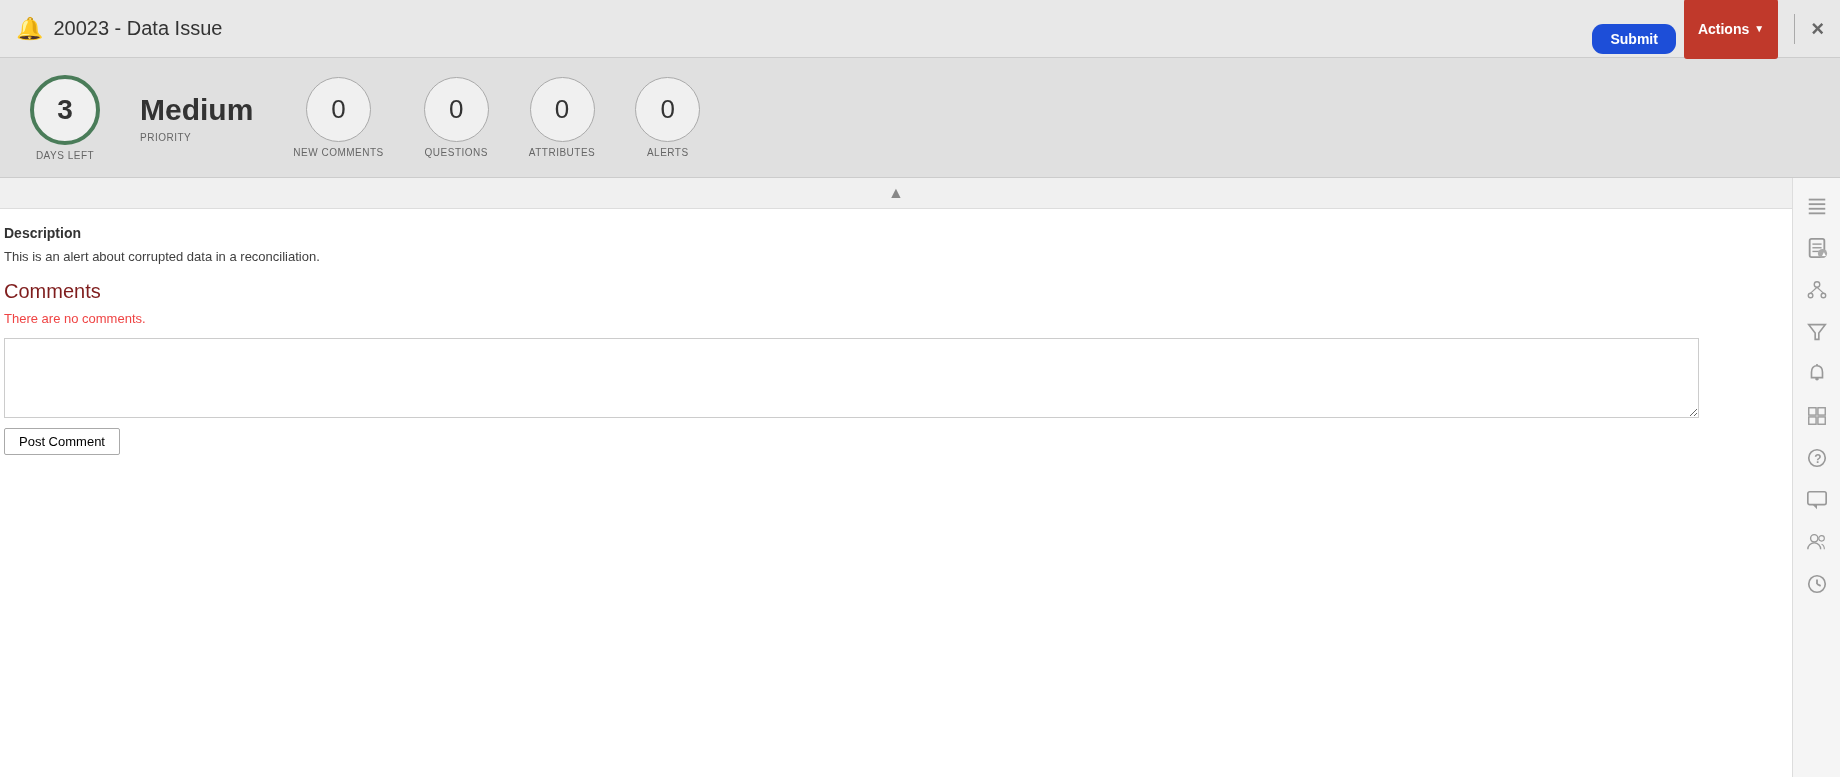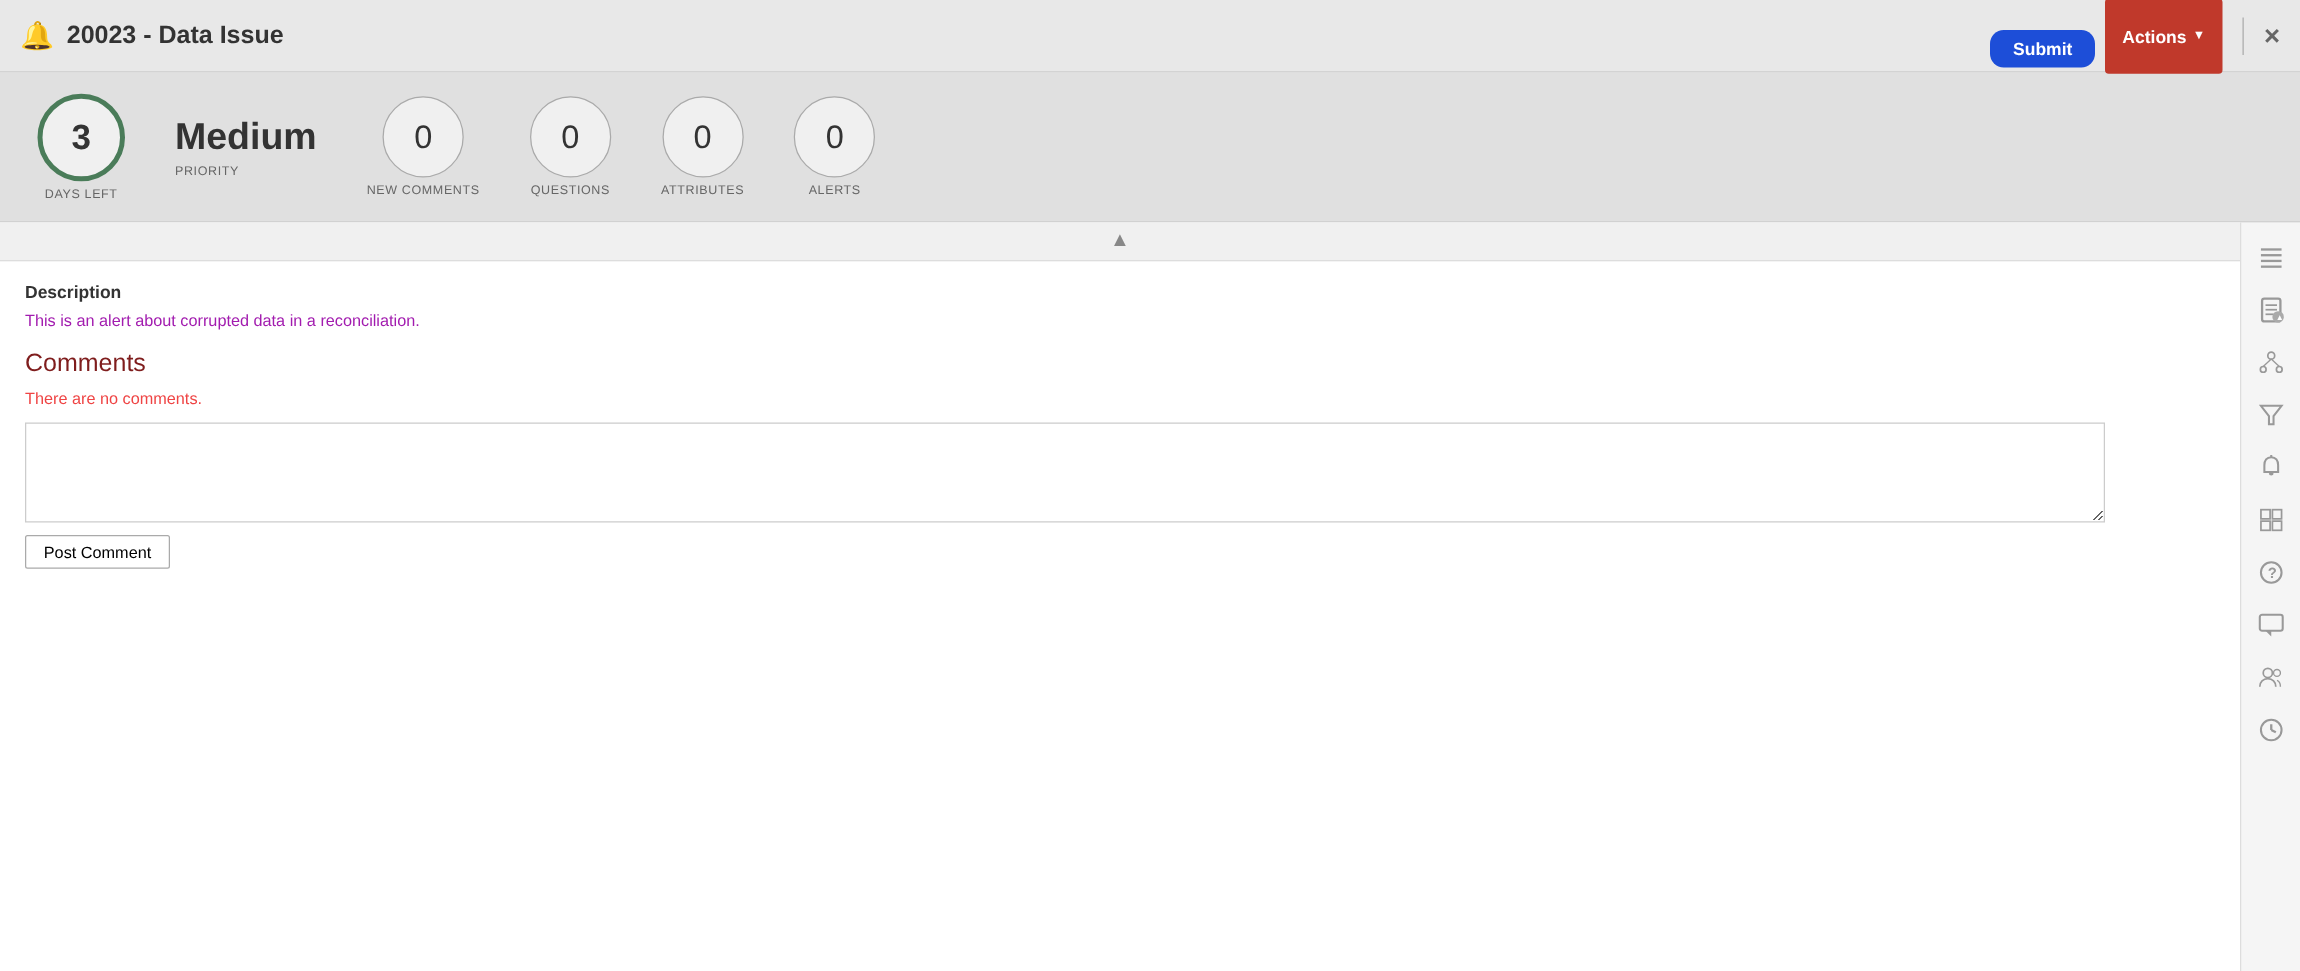"20023 - Data Issue" .header-title { font-weight: bold -> normal }
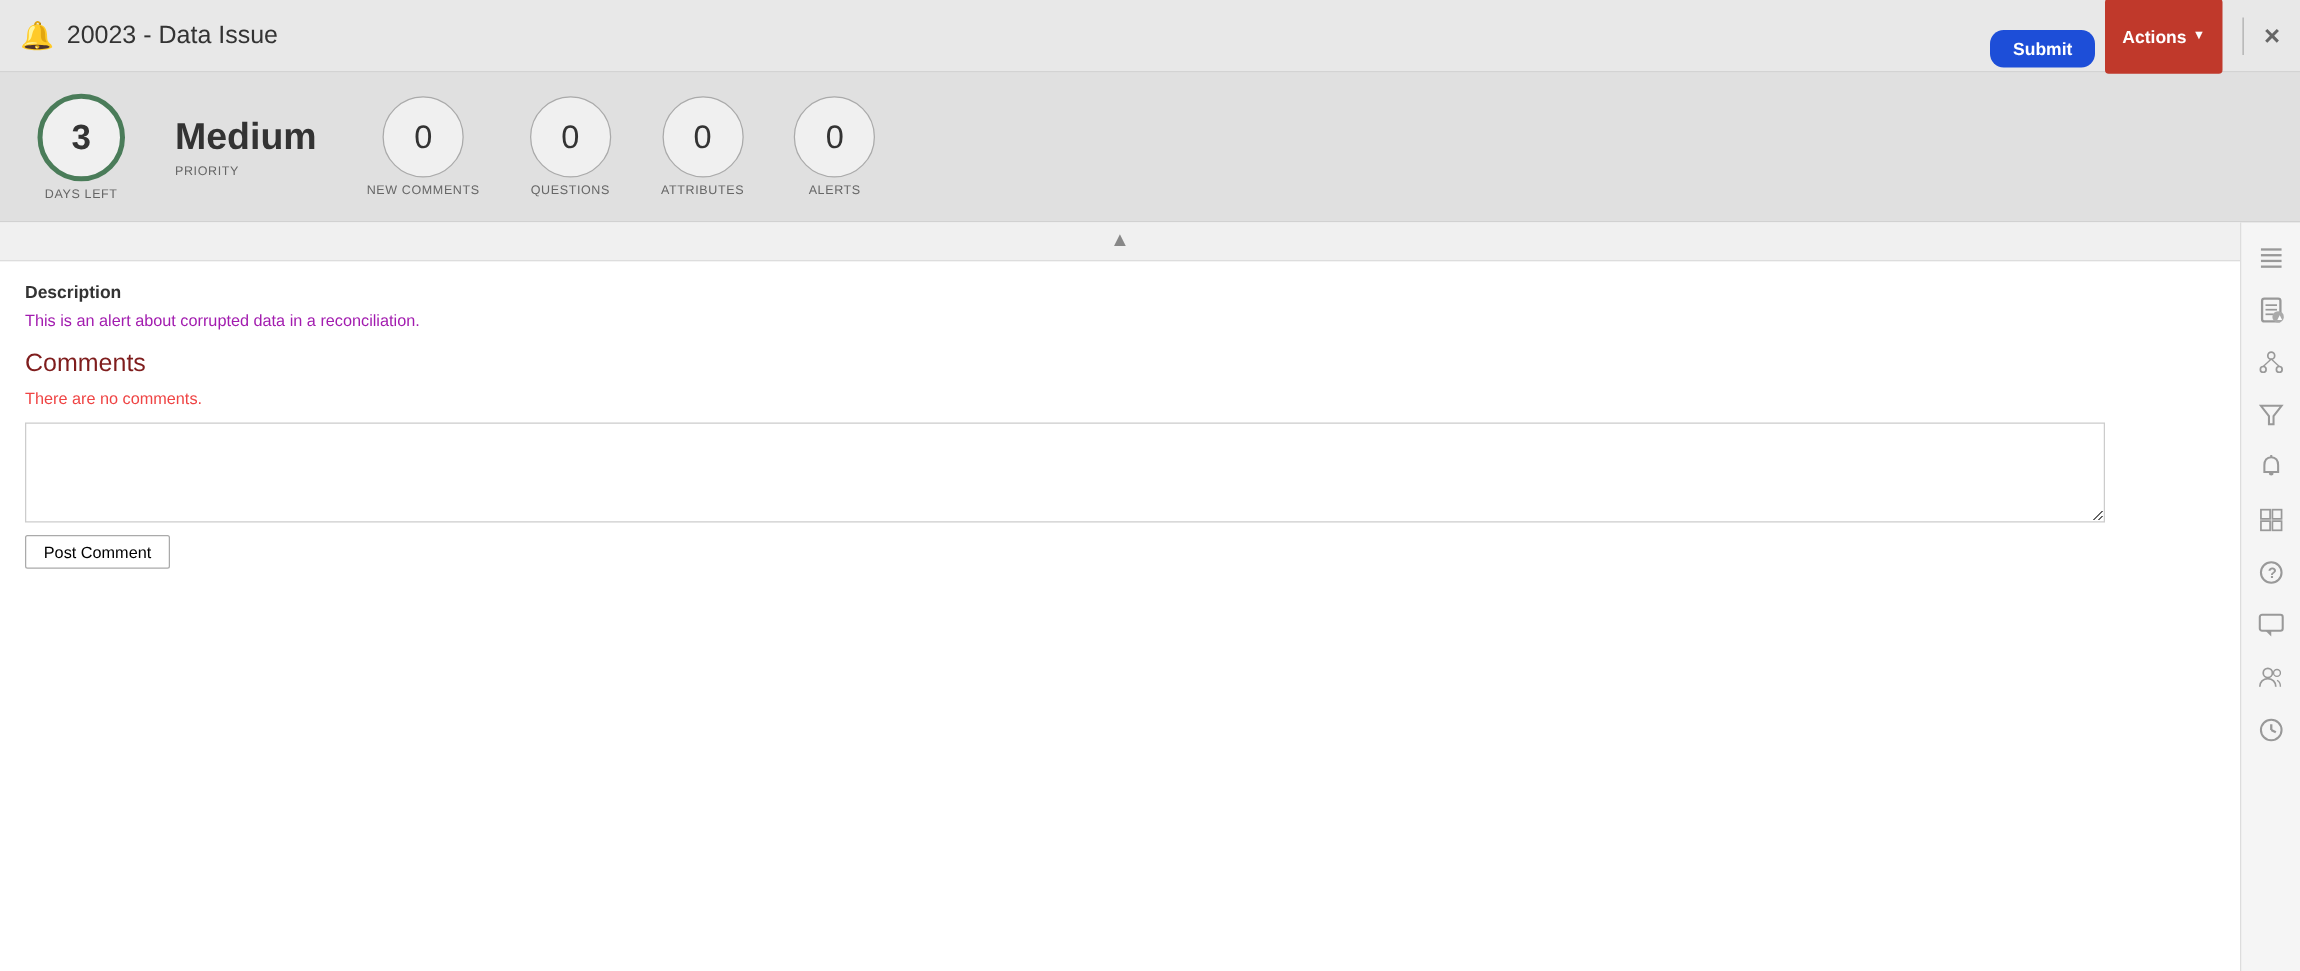"Description" .section-content { padding: 16px 20px -> 16px 4px }
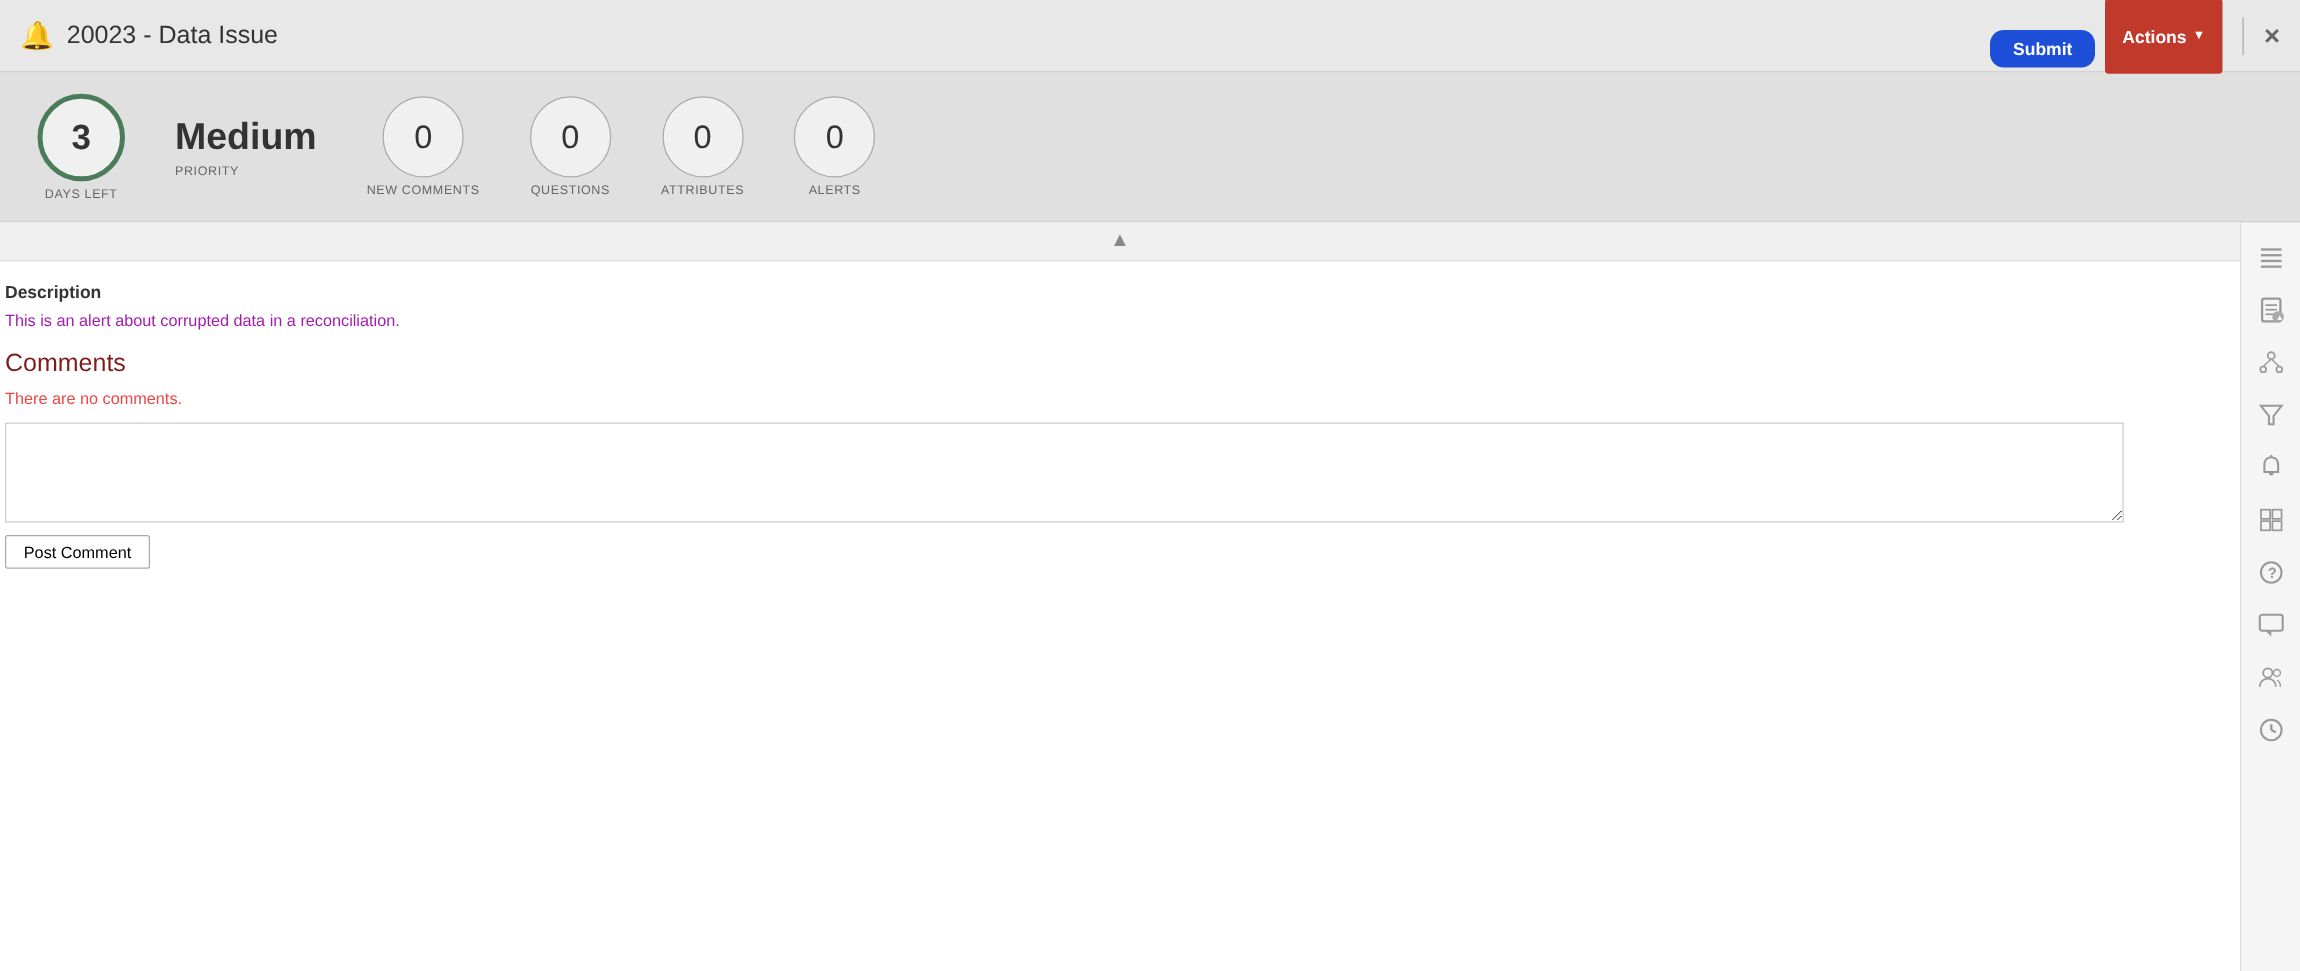"This is an alert about" .section-text { color: #a21caf -> #404040 }
